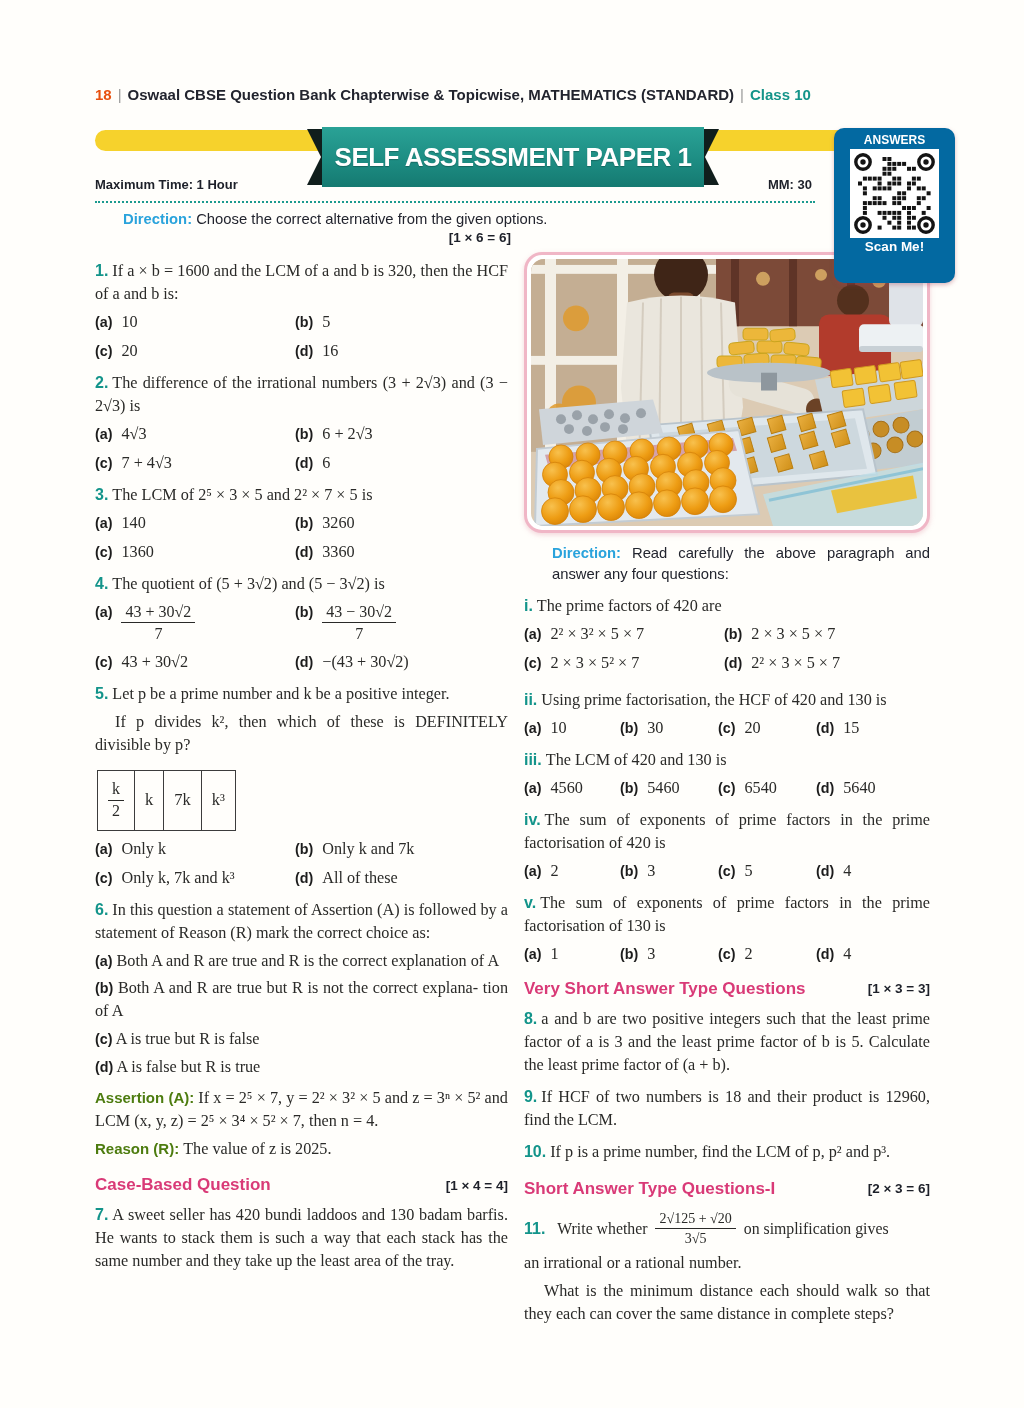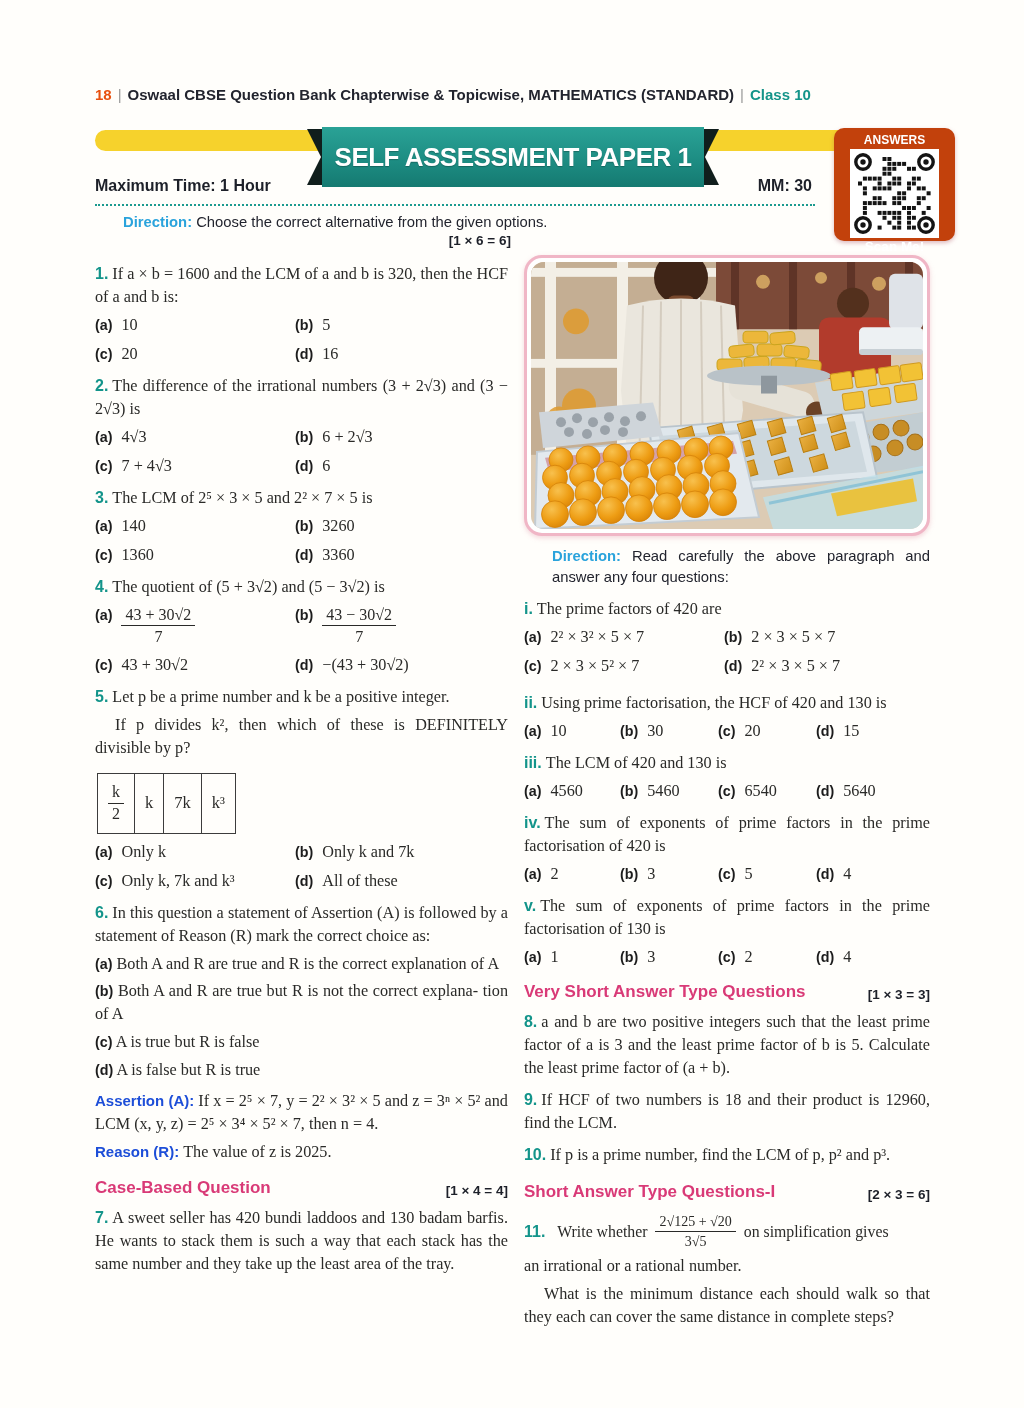"ANSWERS" .qr-card { background: #c2410c -> #0369a1; height: 113px -> 155px }
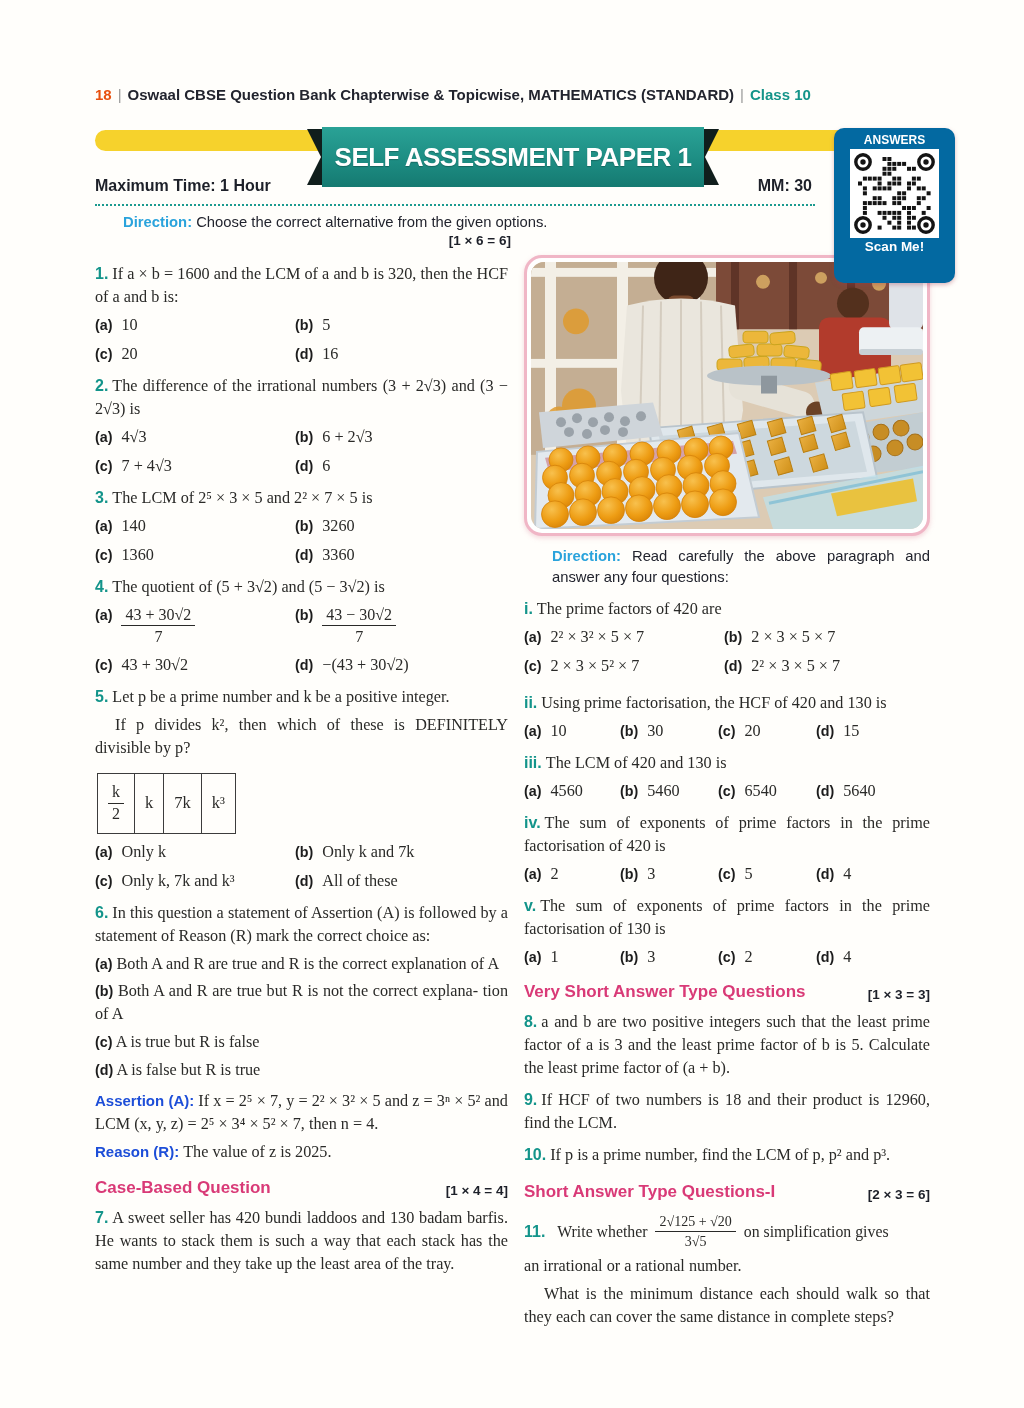"Maximum Time: 1 Hour" .meta-row { font-size: 16px -> 13px }
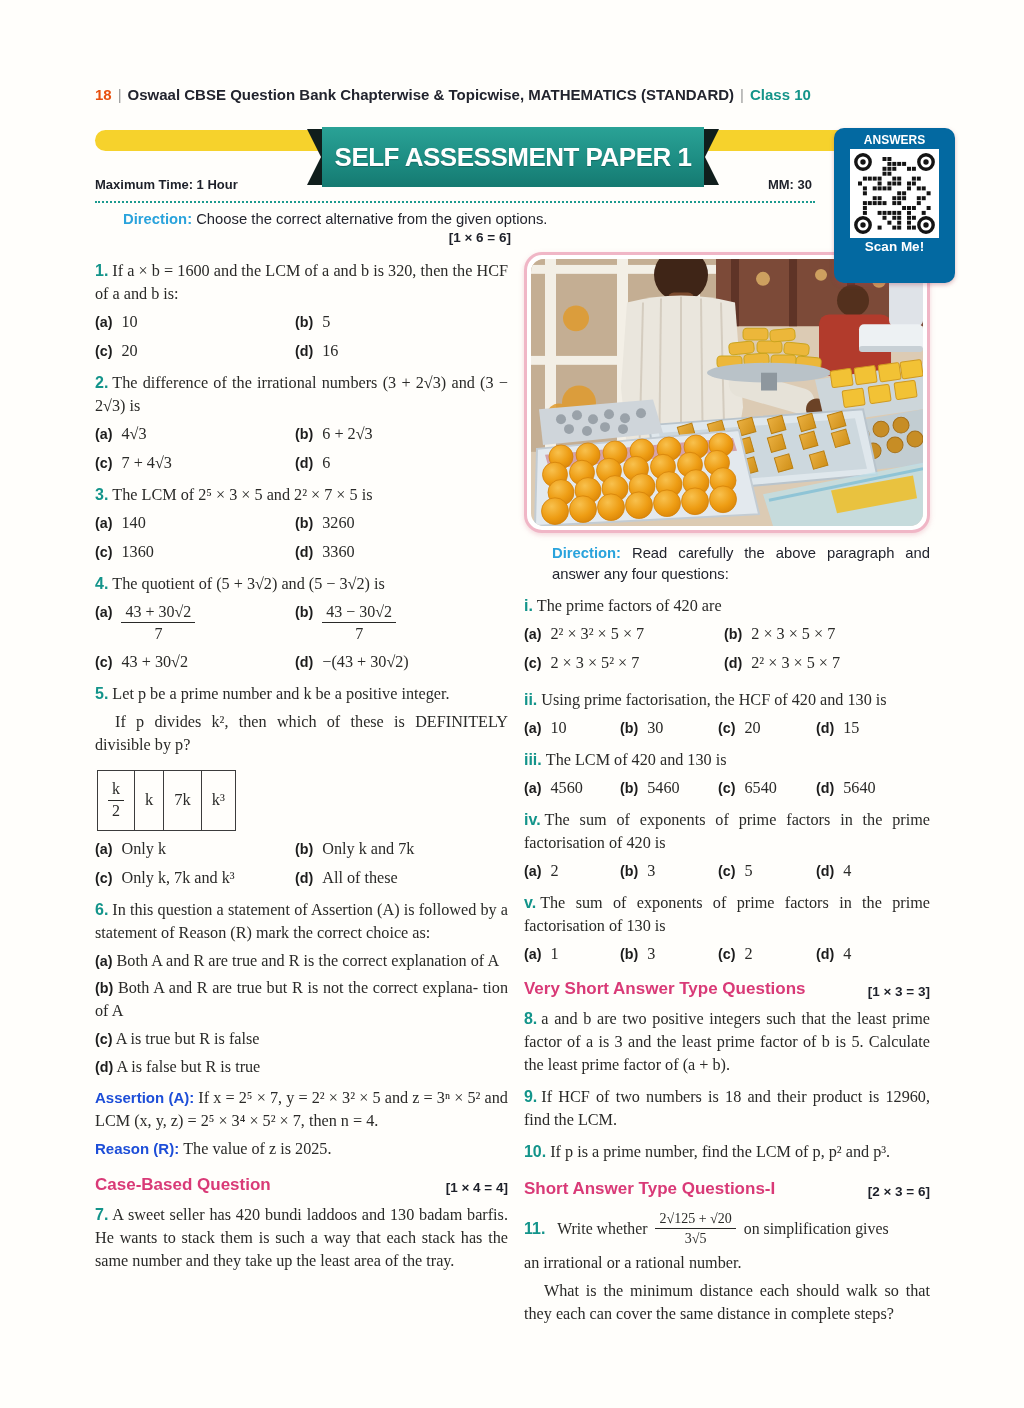"Very Short Answer Type Questions" .section-head { align-items: flex-end -> center }
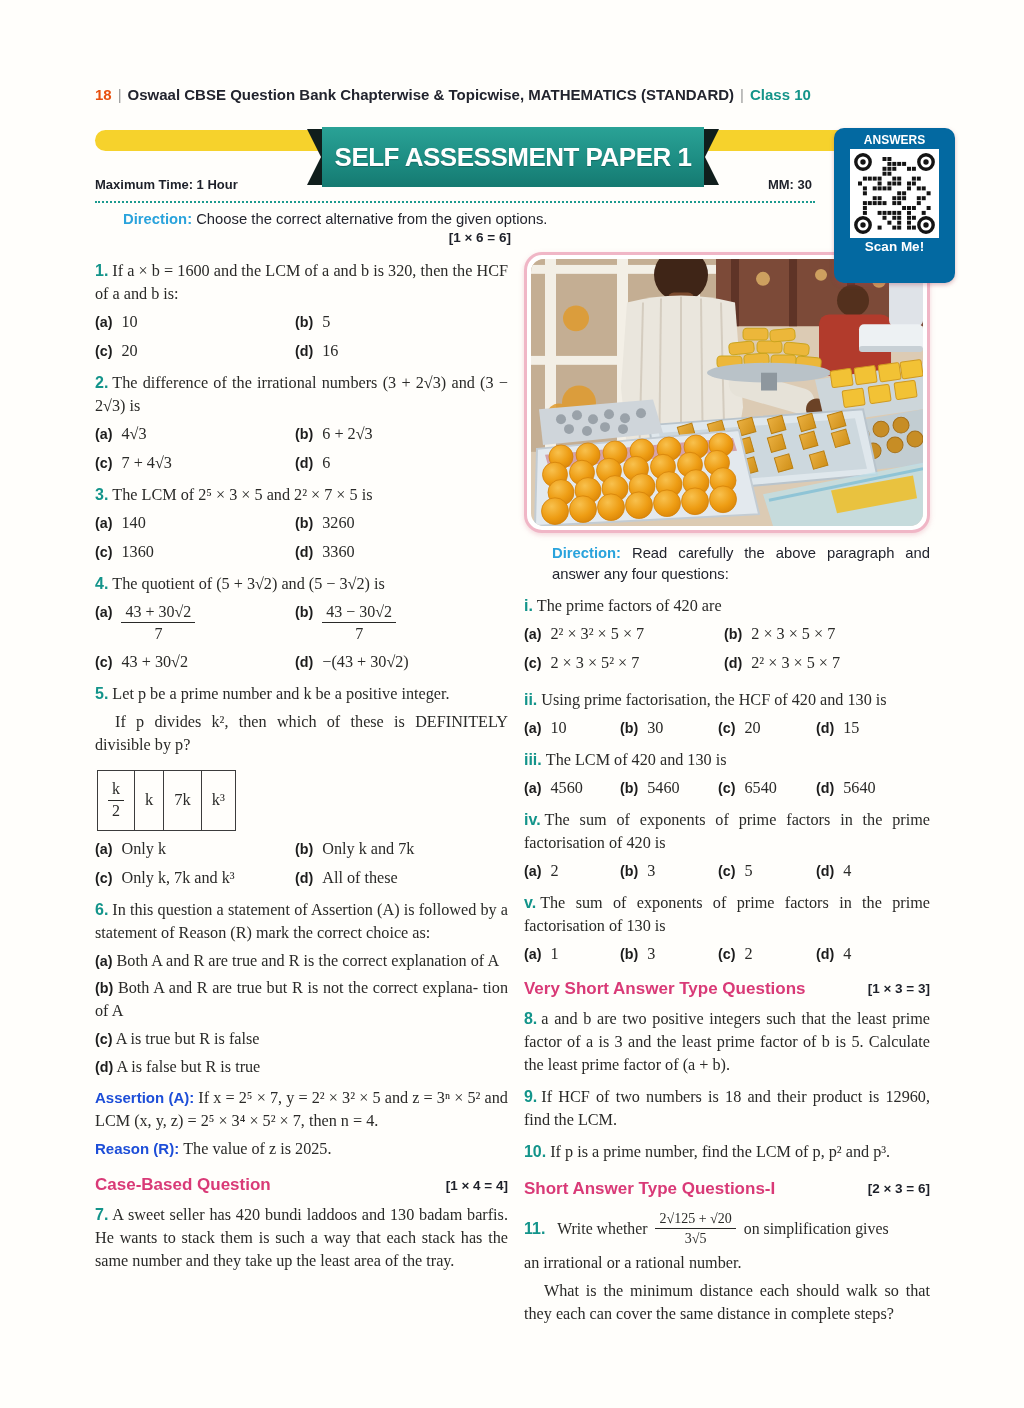"Assertion (A):" .assert-label { color: #1d4ed8 -> #4d7c0f }
